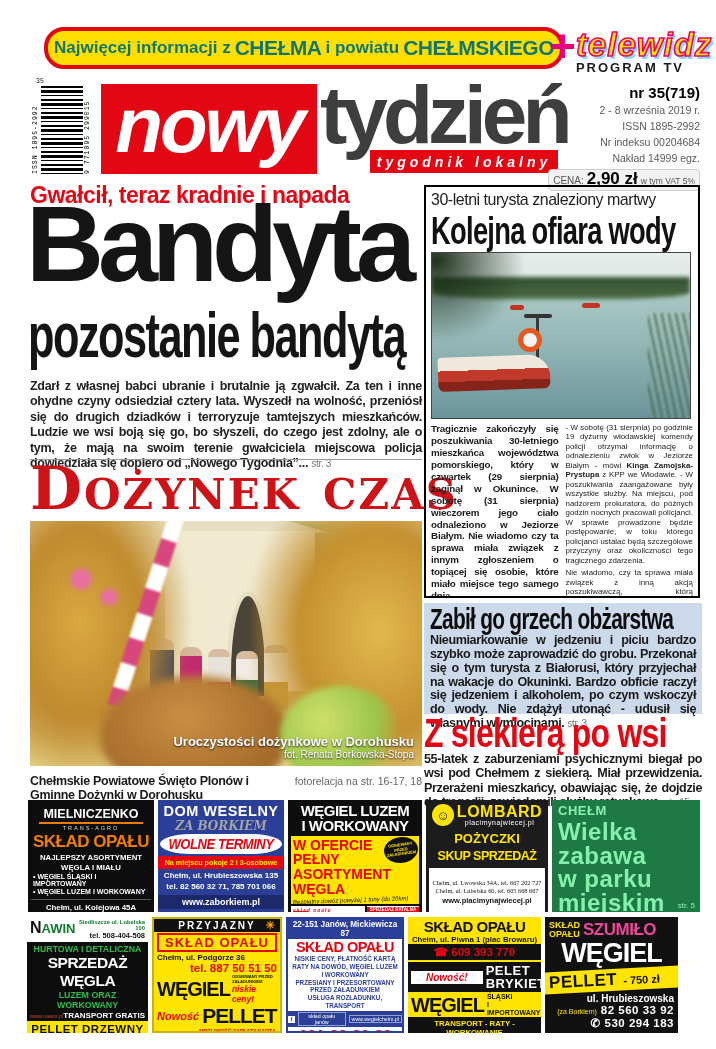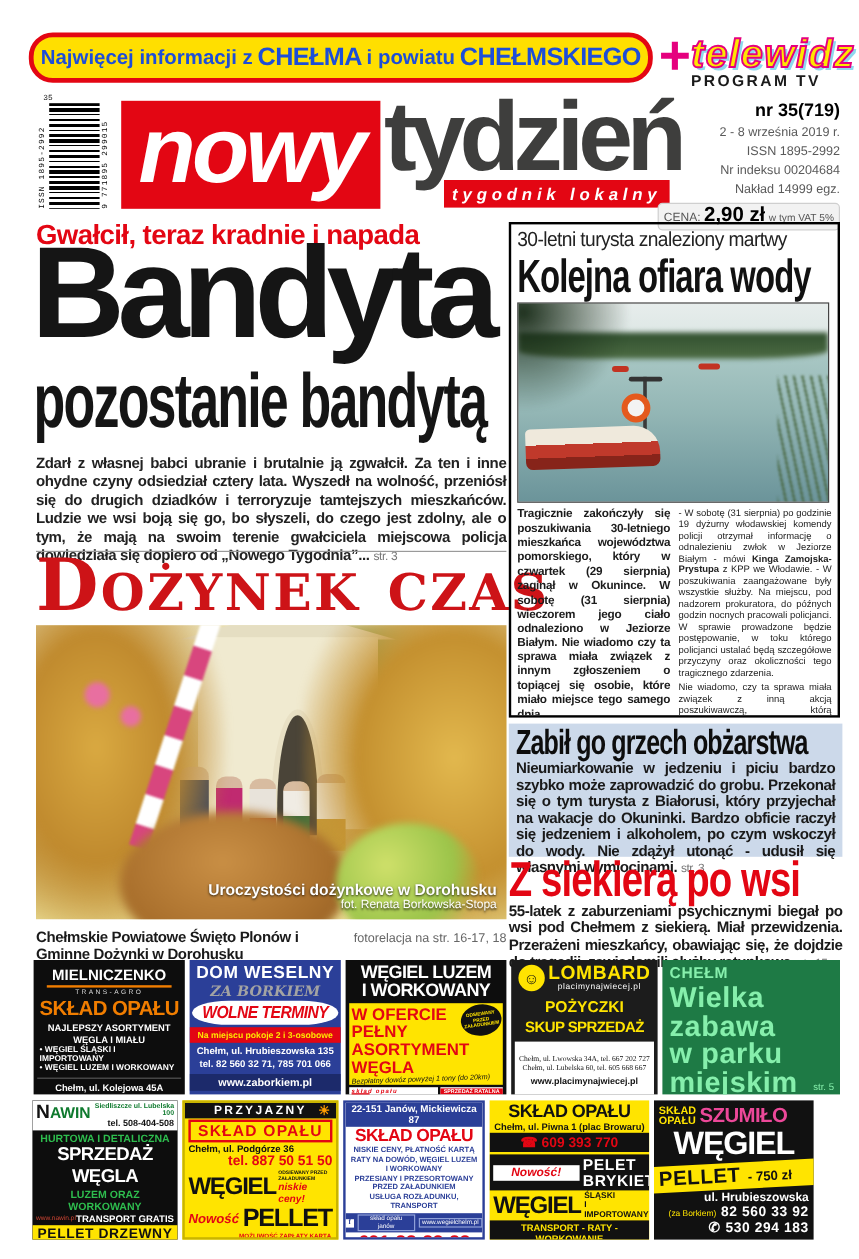"Najwięcej informacji z" .banner { color: #1d4ed8 -> #0f766e; left: 24px -> 44px }
